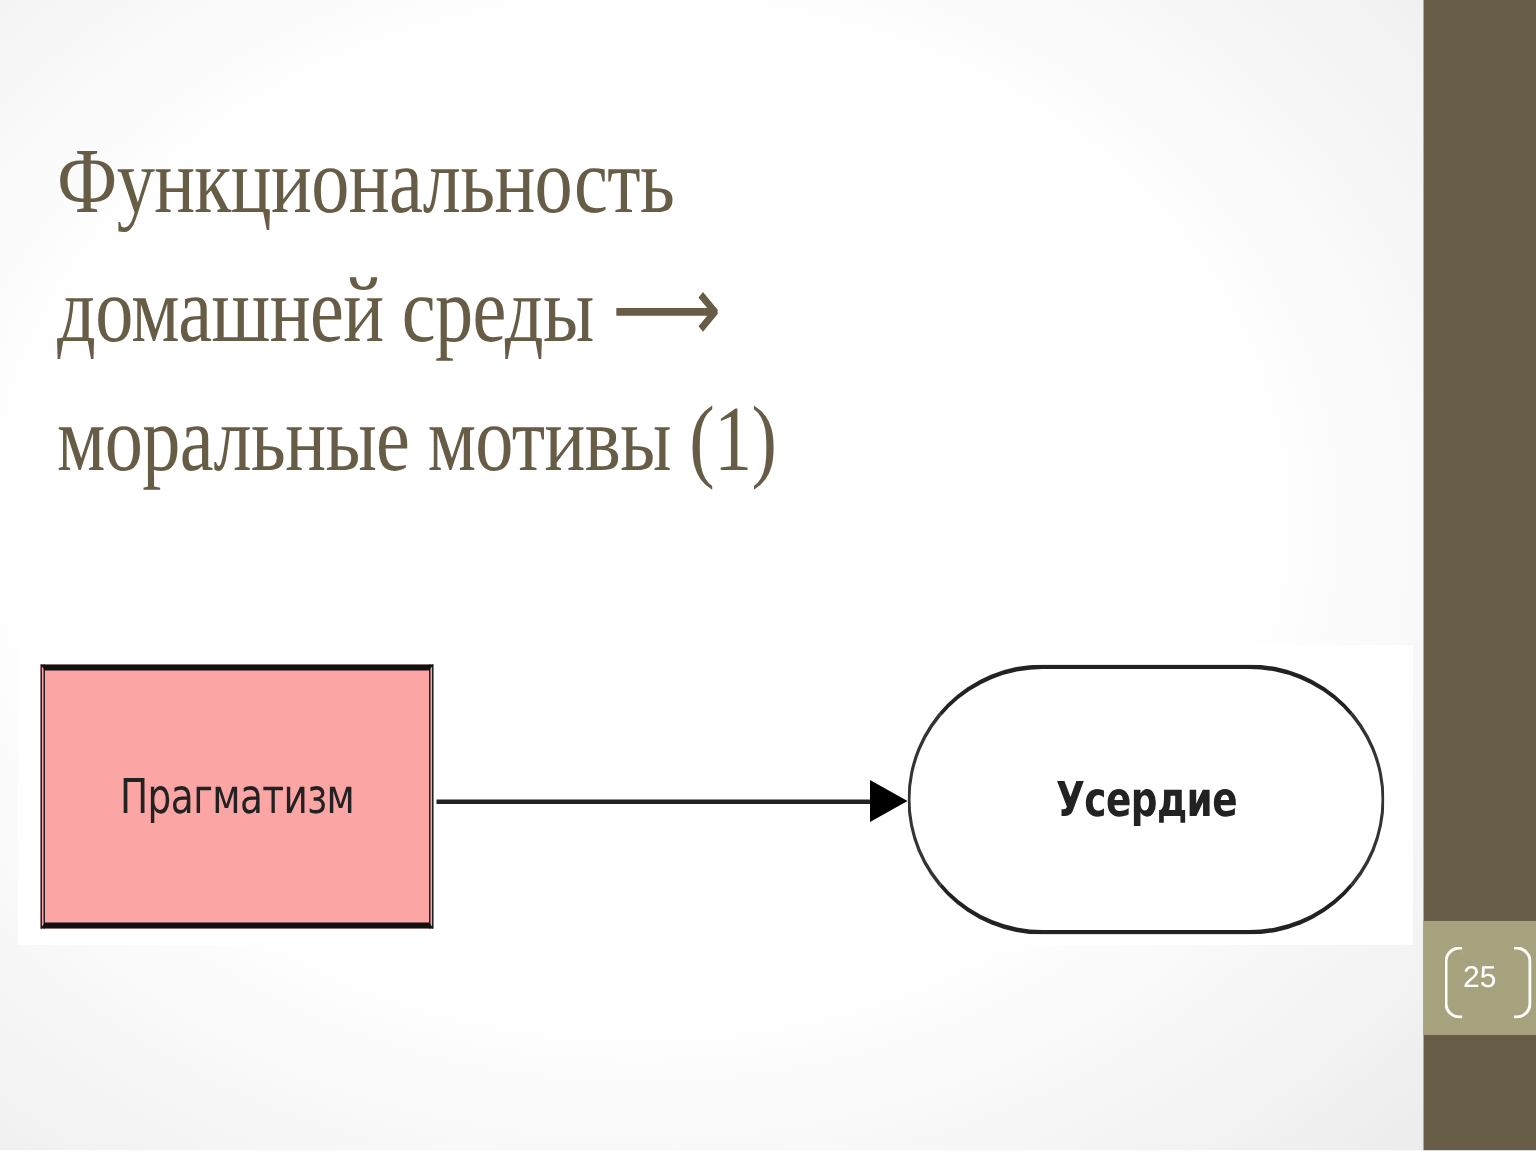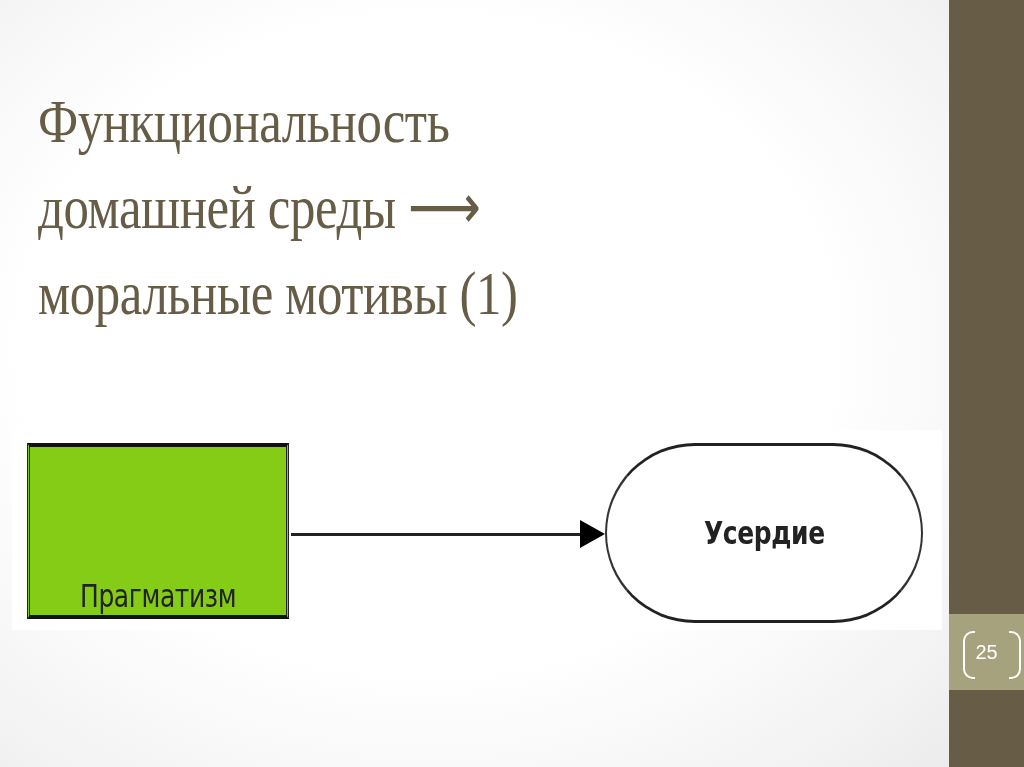"Прагматизм" .box-rect { align-items: flex-end -> center; background: #84cc16 -> #fca5a5 }
